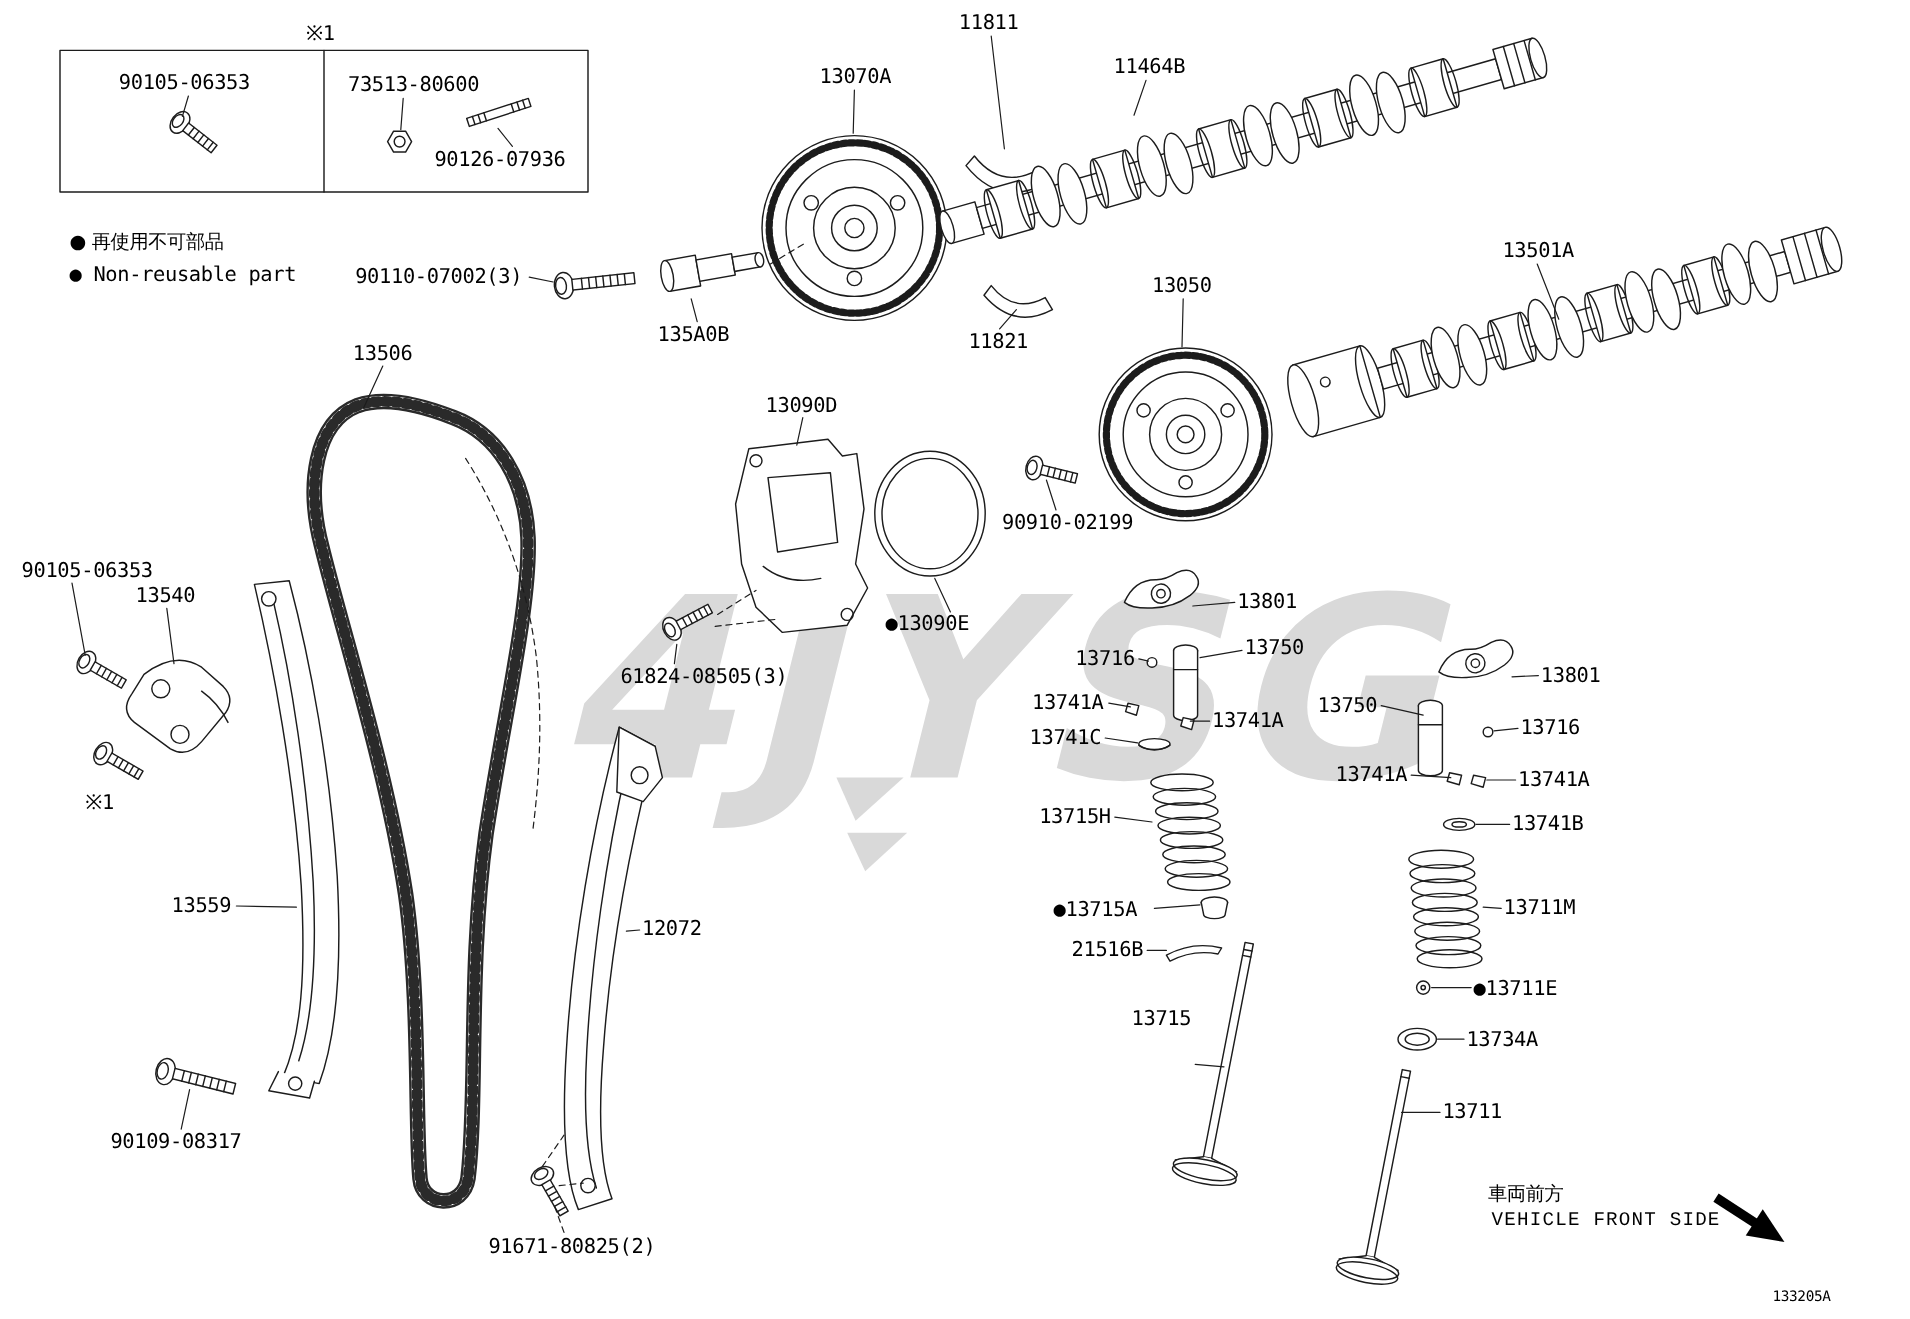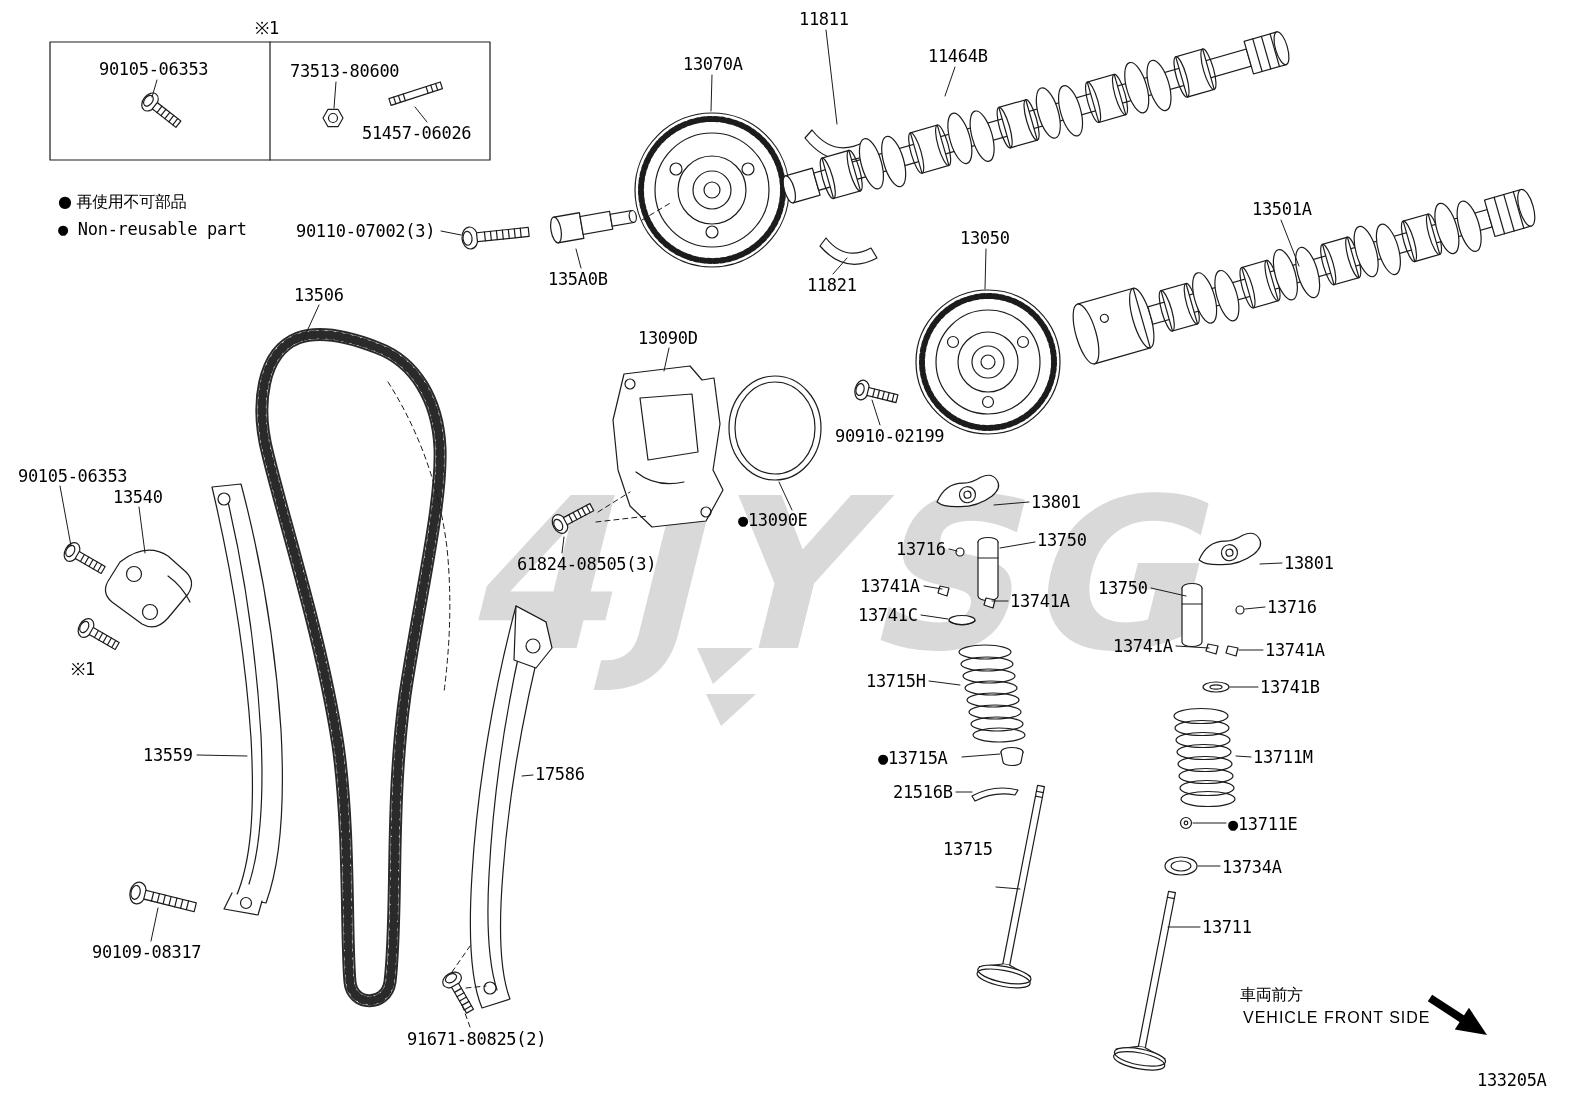"51457-06026" div.lbl { text: 51457-06026 -> 90126-07936 }
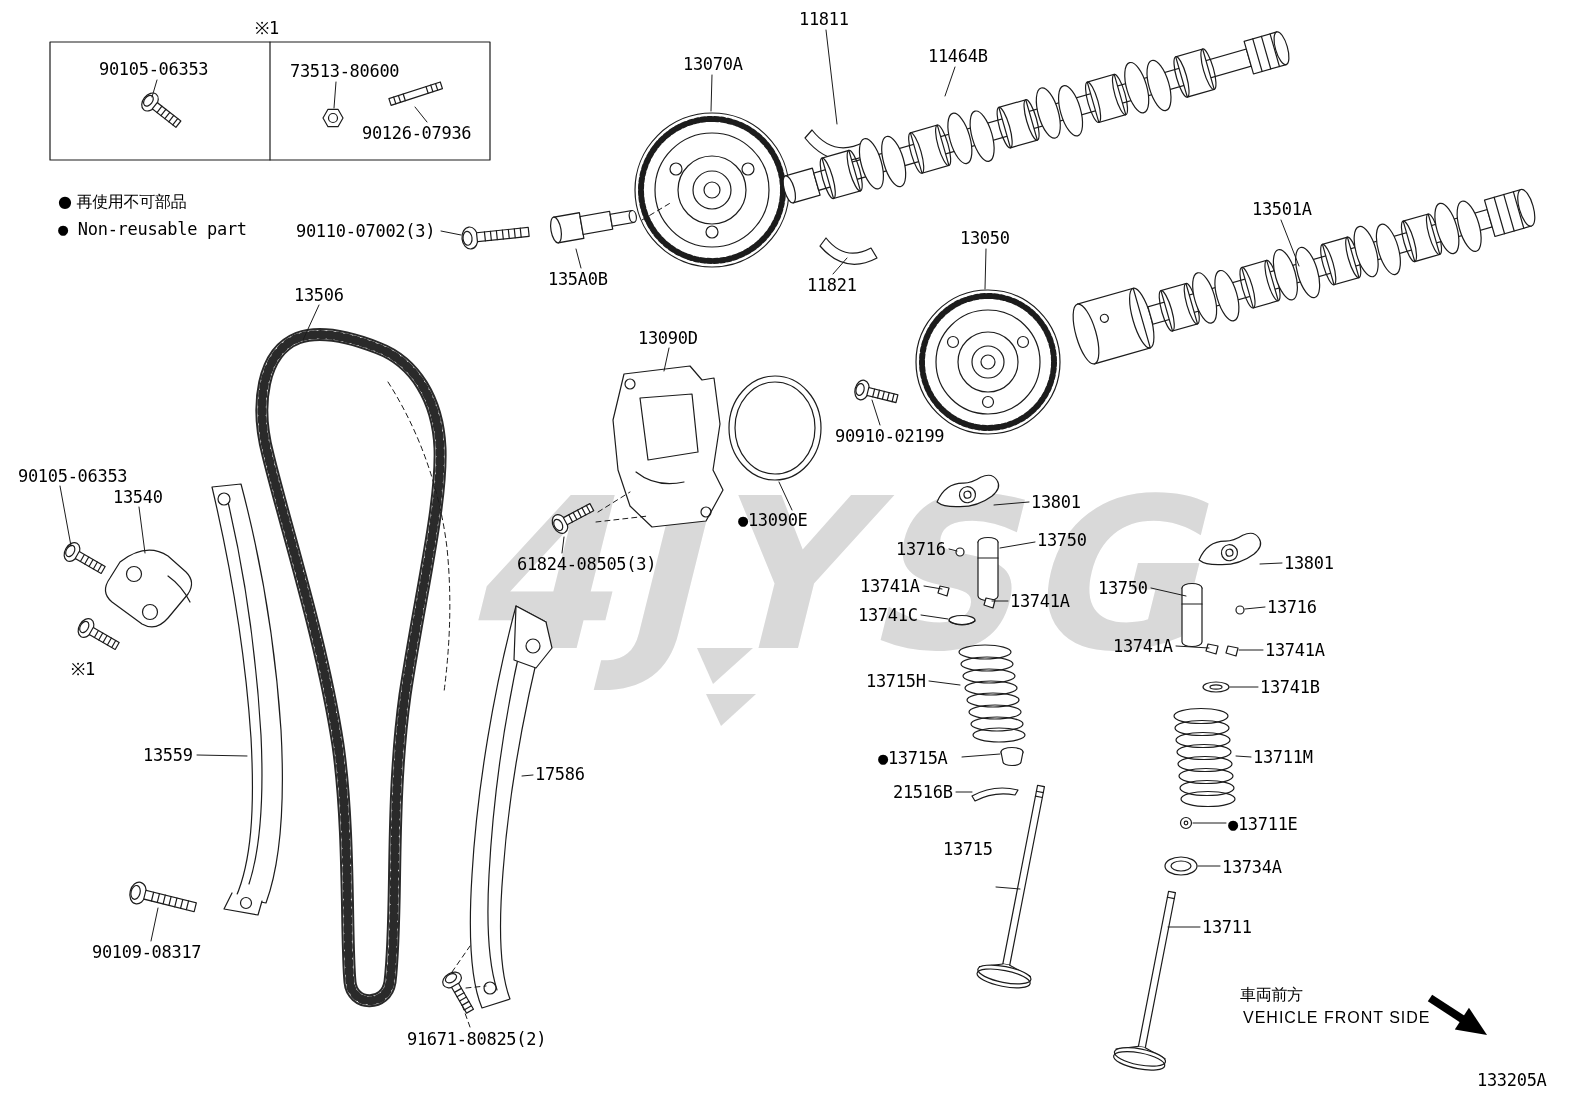"17586" div.lbl { text: 17586 -> 12072 }
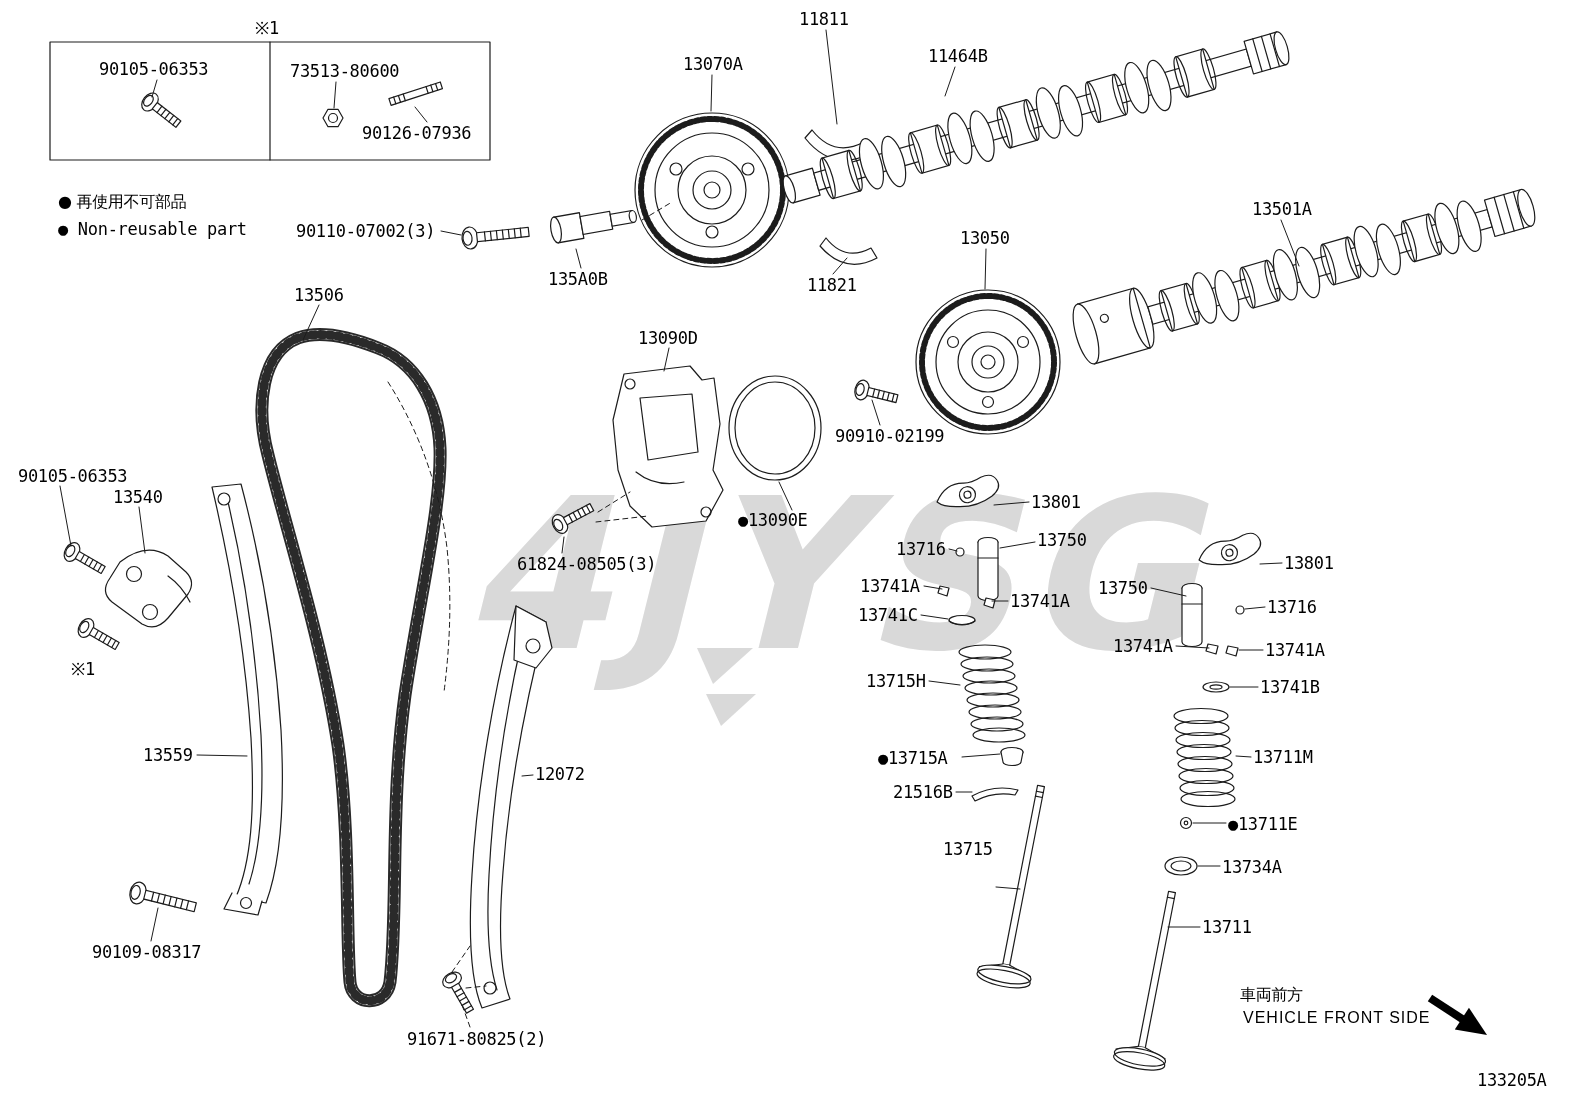"VEHICLE FRONT SIDE" .wide { font-family: Liberation Sans, sans-serif -> Liberation Mono, monospace }
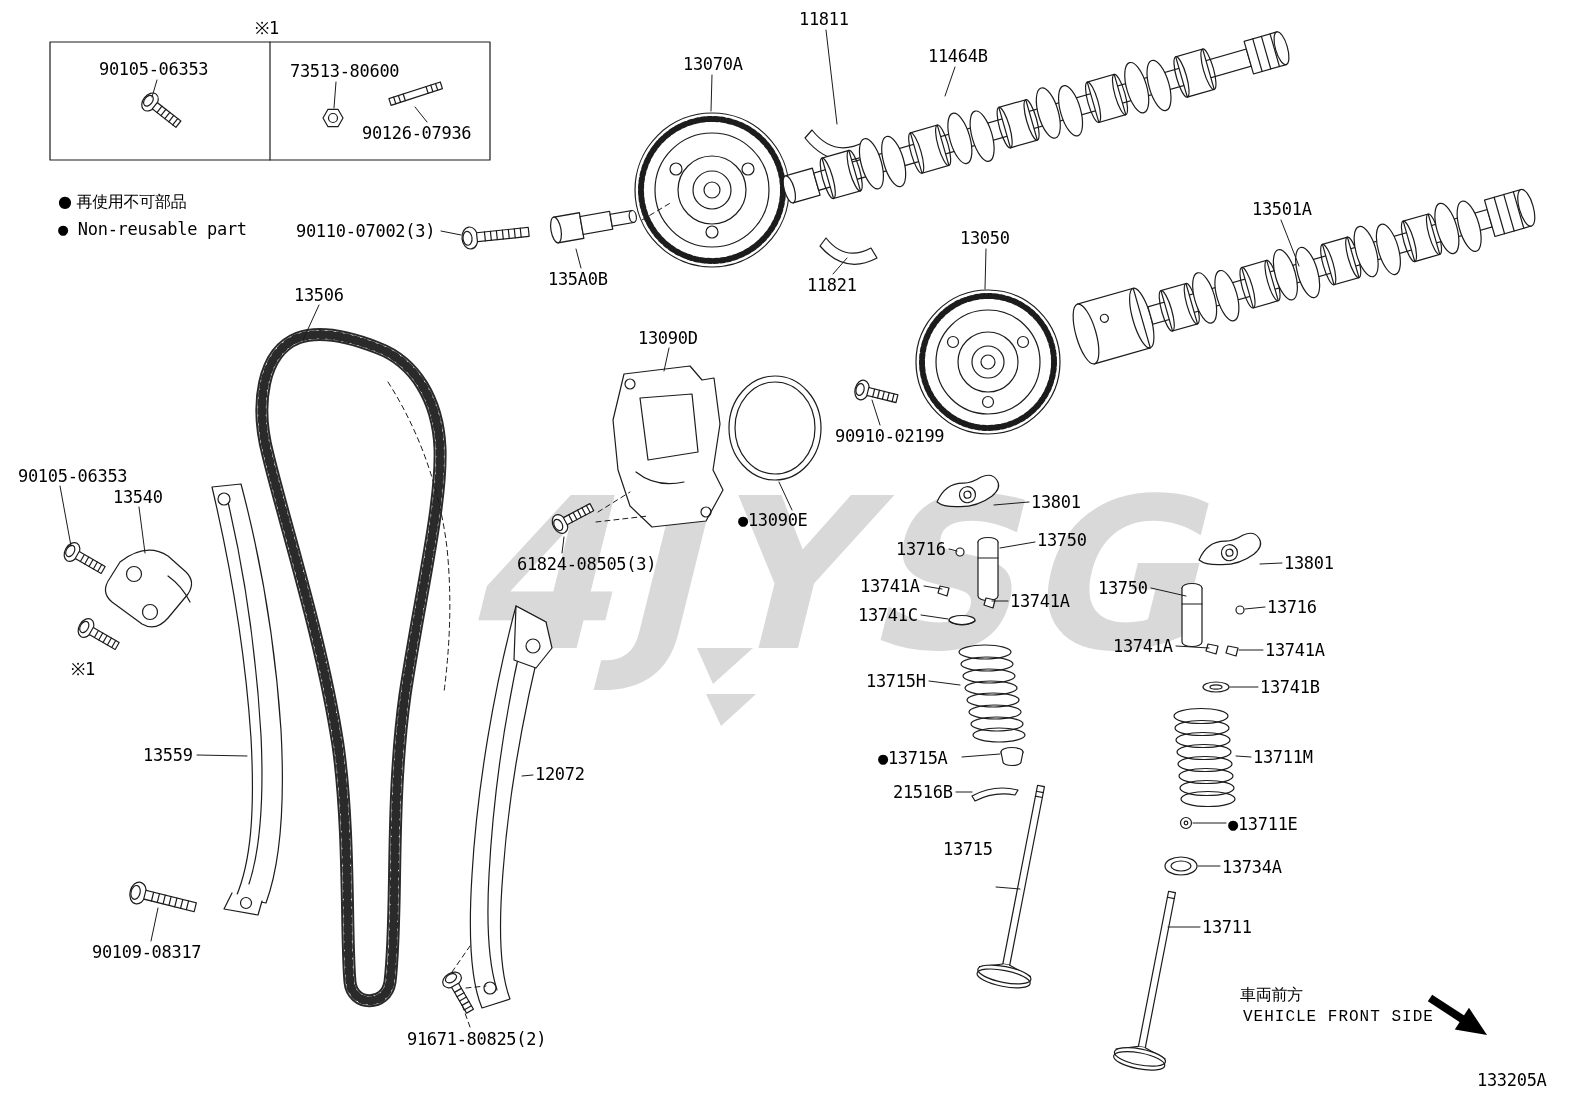"133205A" .code { font-size: 17px -> 12px }
